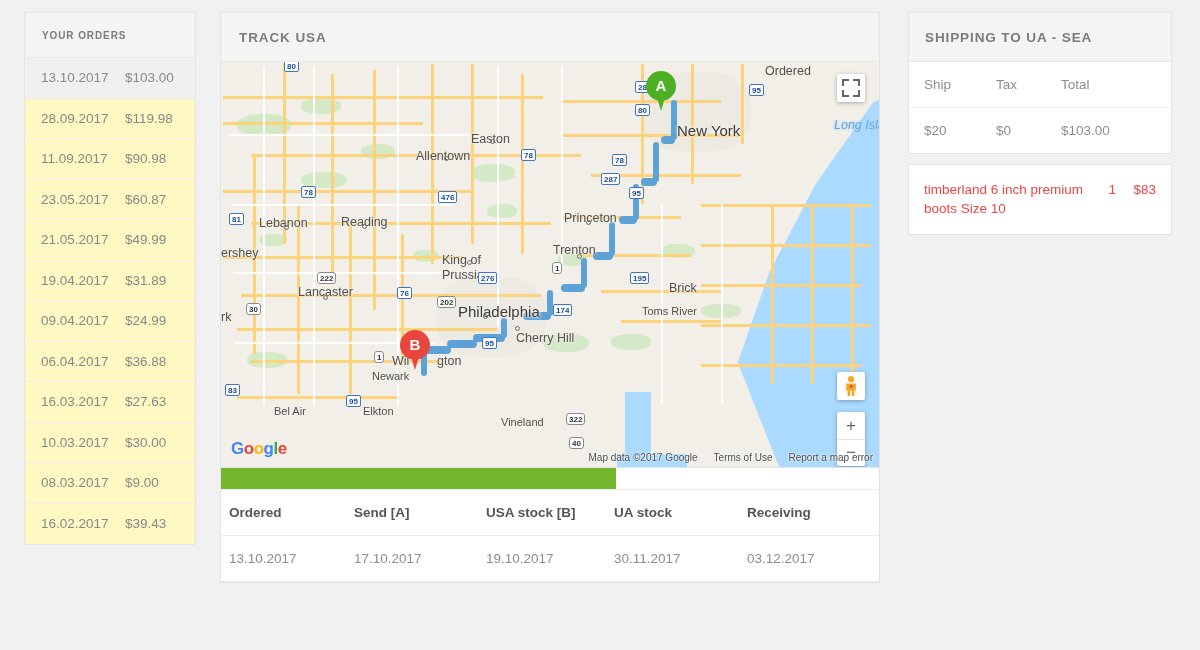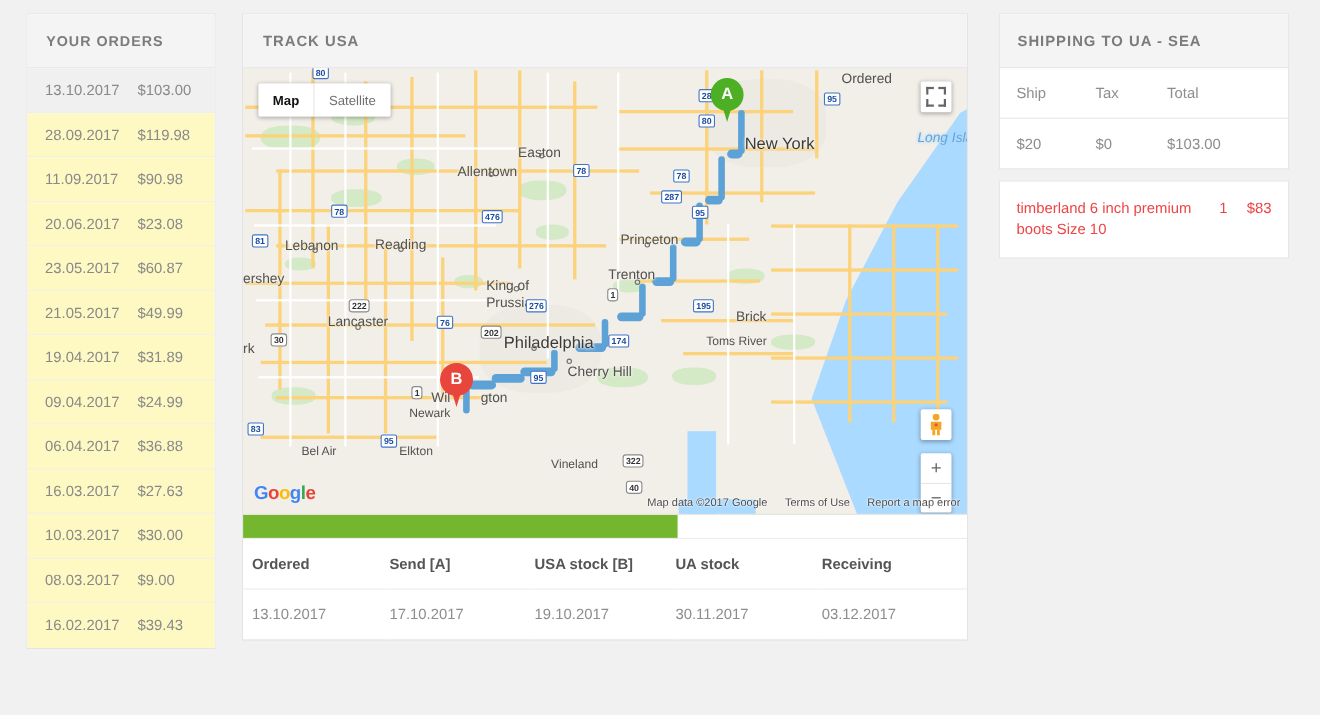"YOUR ORDERS" .orders .panel-title { font-size: 13px -> 10px }
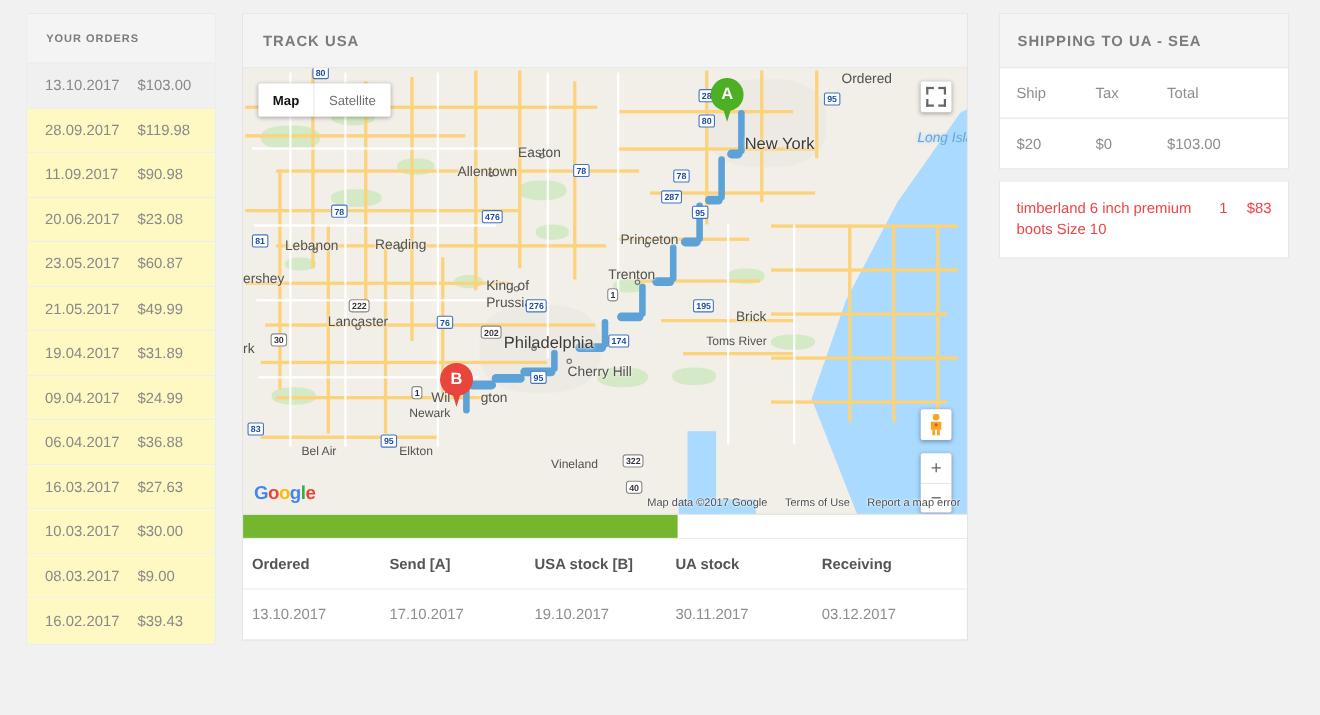"Map" div.maptype { html: <div> <div>Map</div> <div>Satellite</div> </div> -> none }
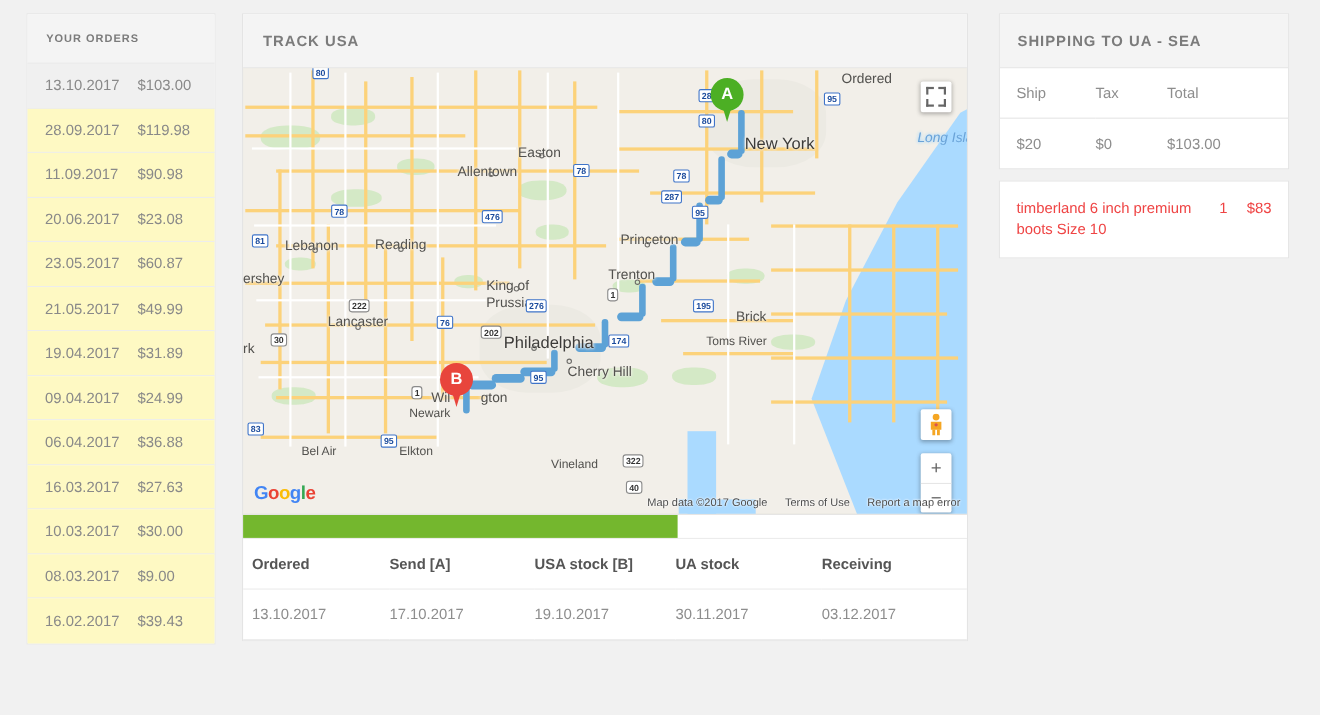"20.06.2017" div.order-row { html: <div> <div>20.06.2017</div> <div>$23.08</div> </div> -> none }
